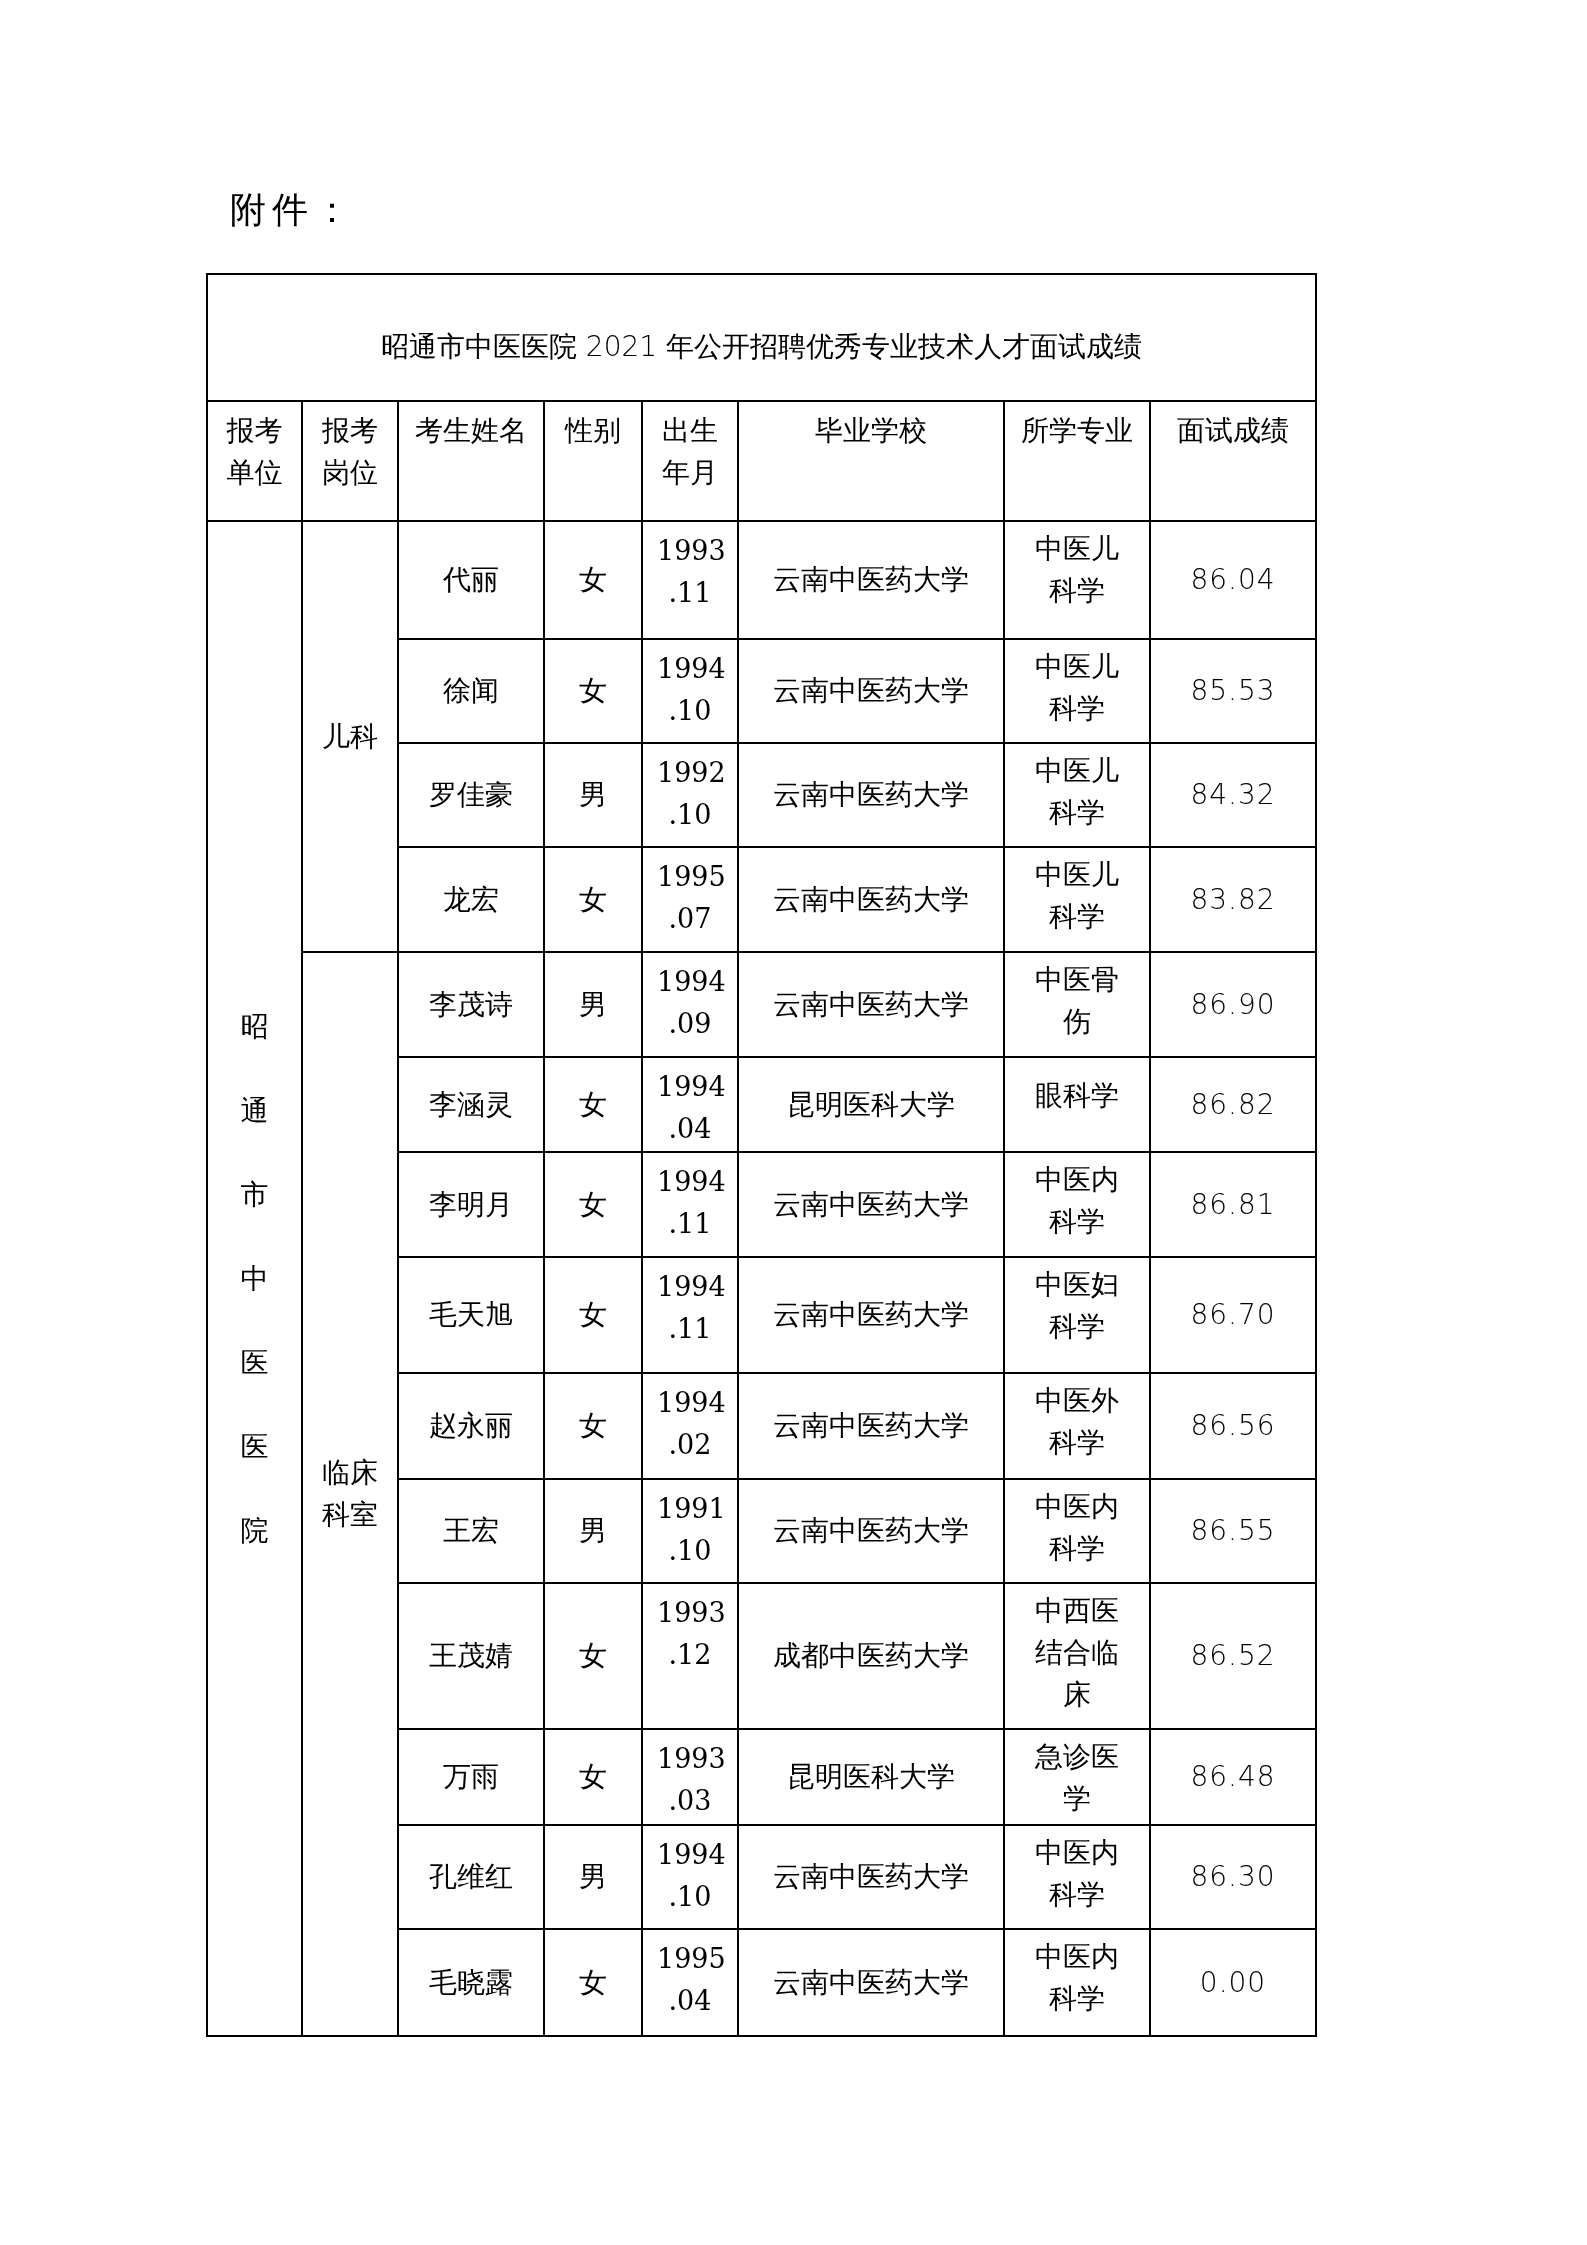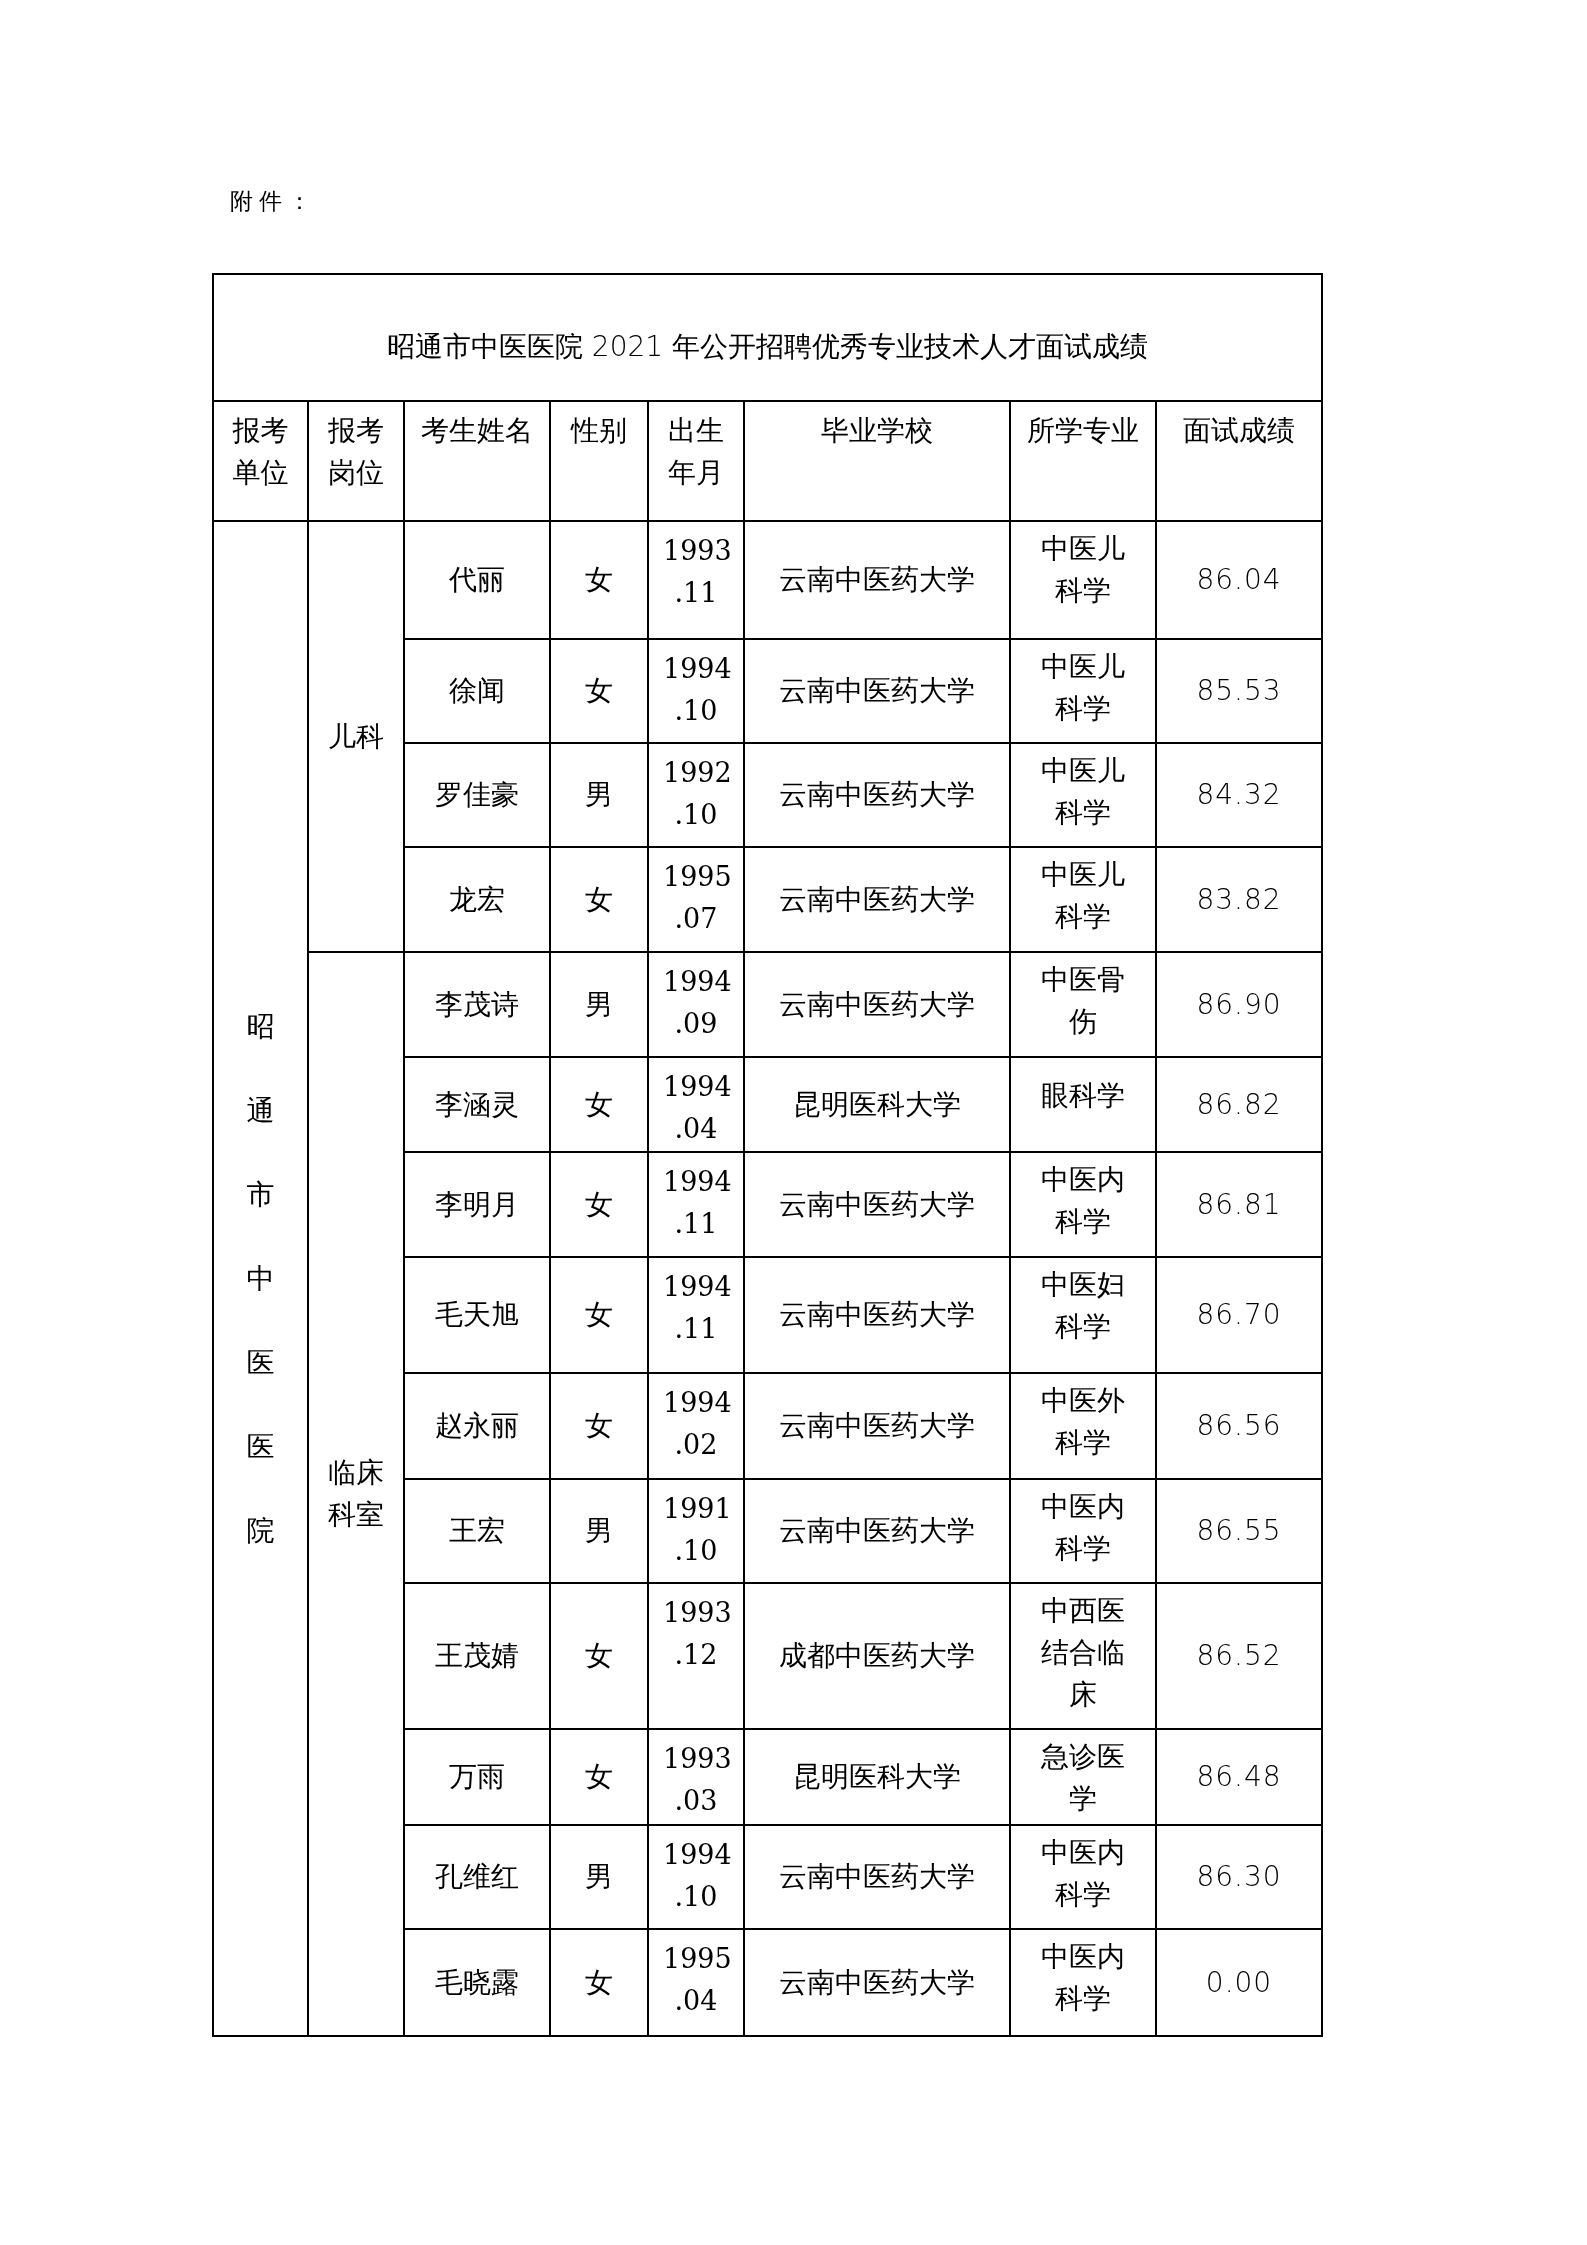"附件：" .attach { font-size: 23px -> 36px }
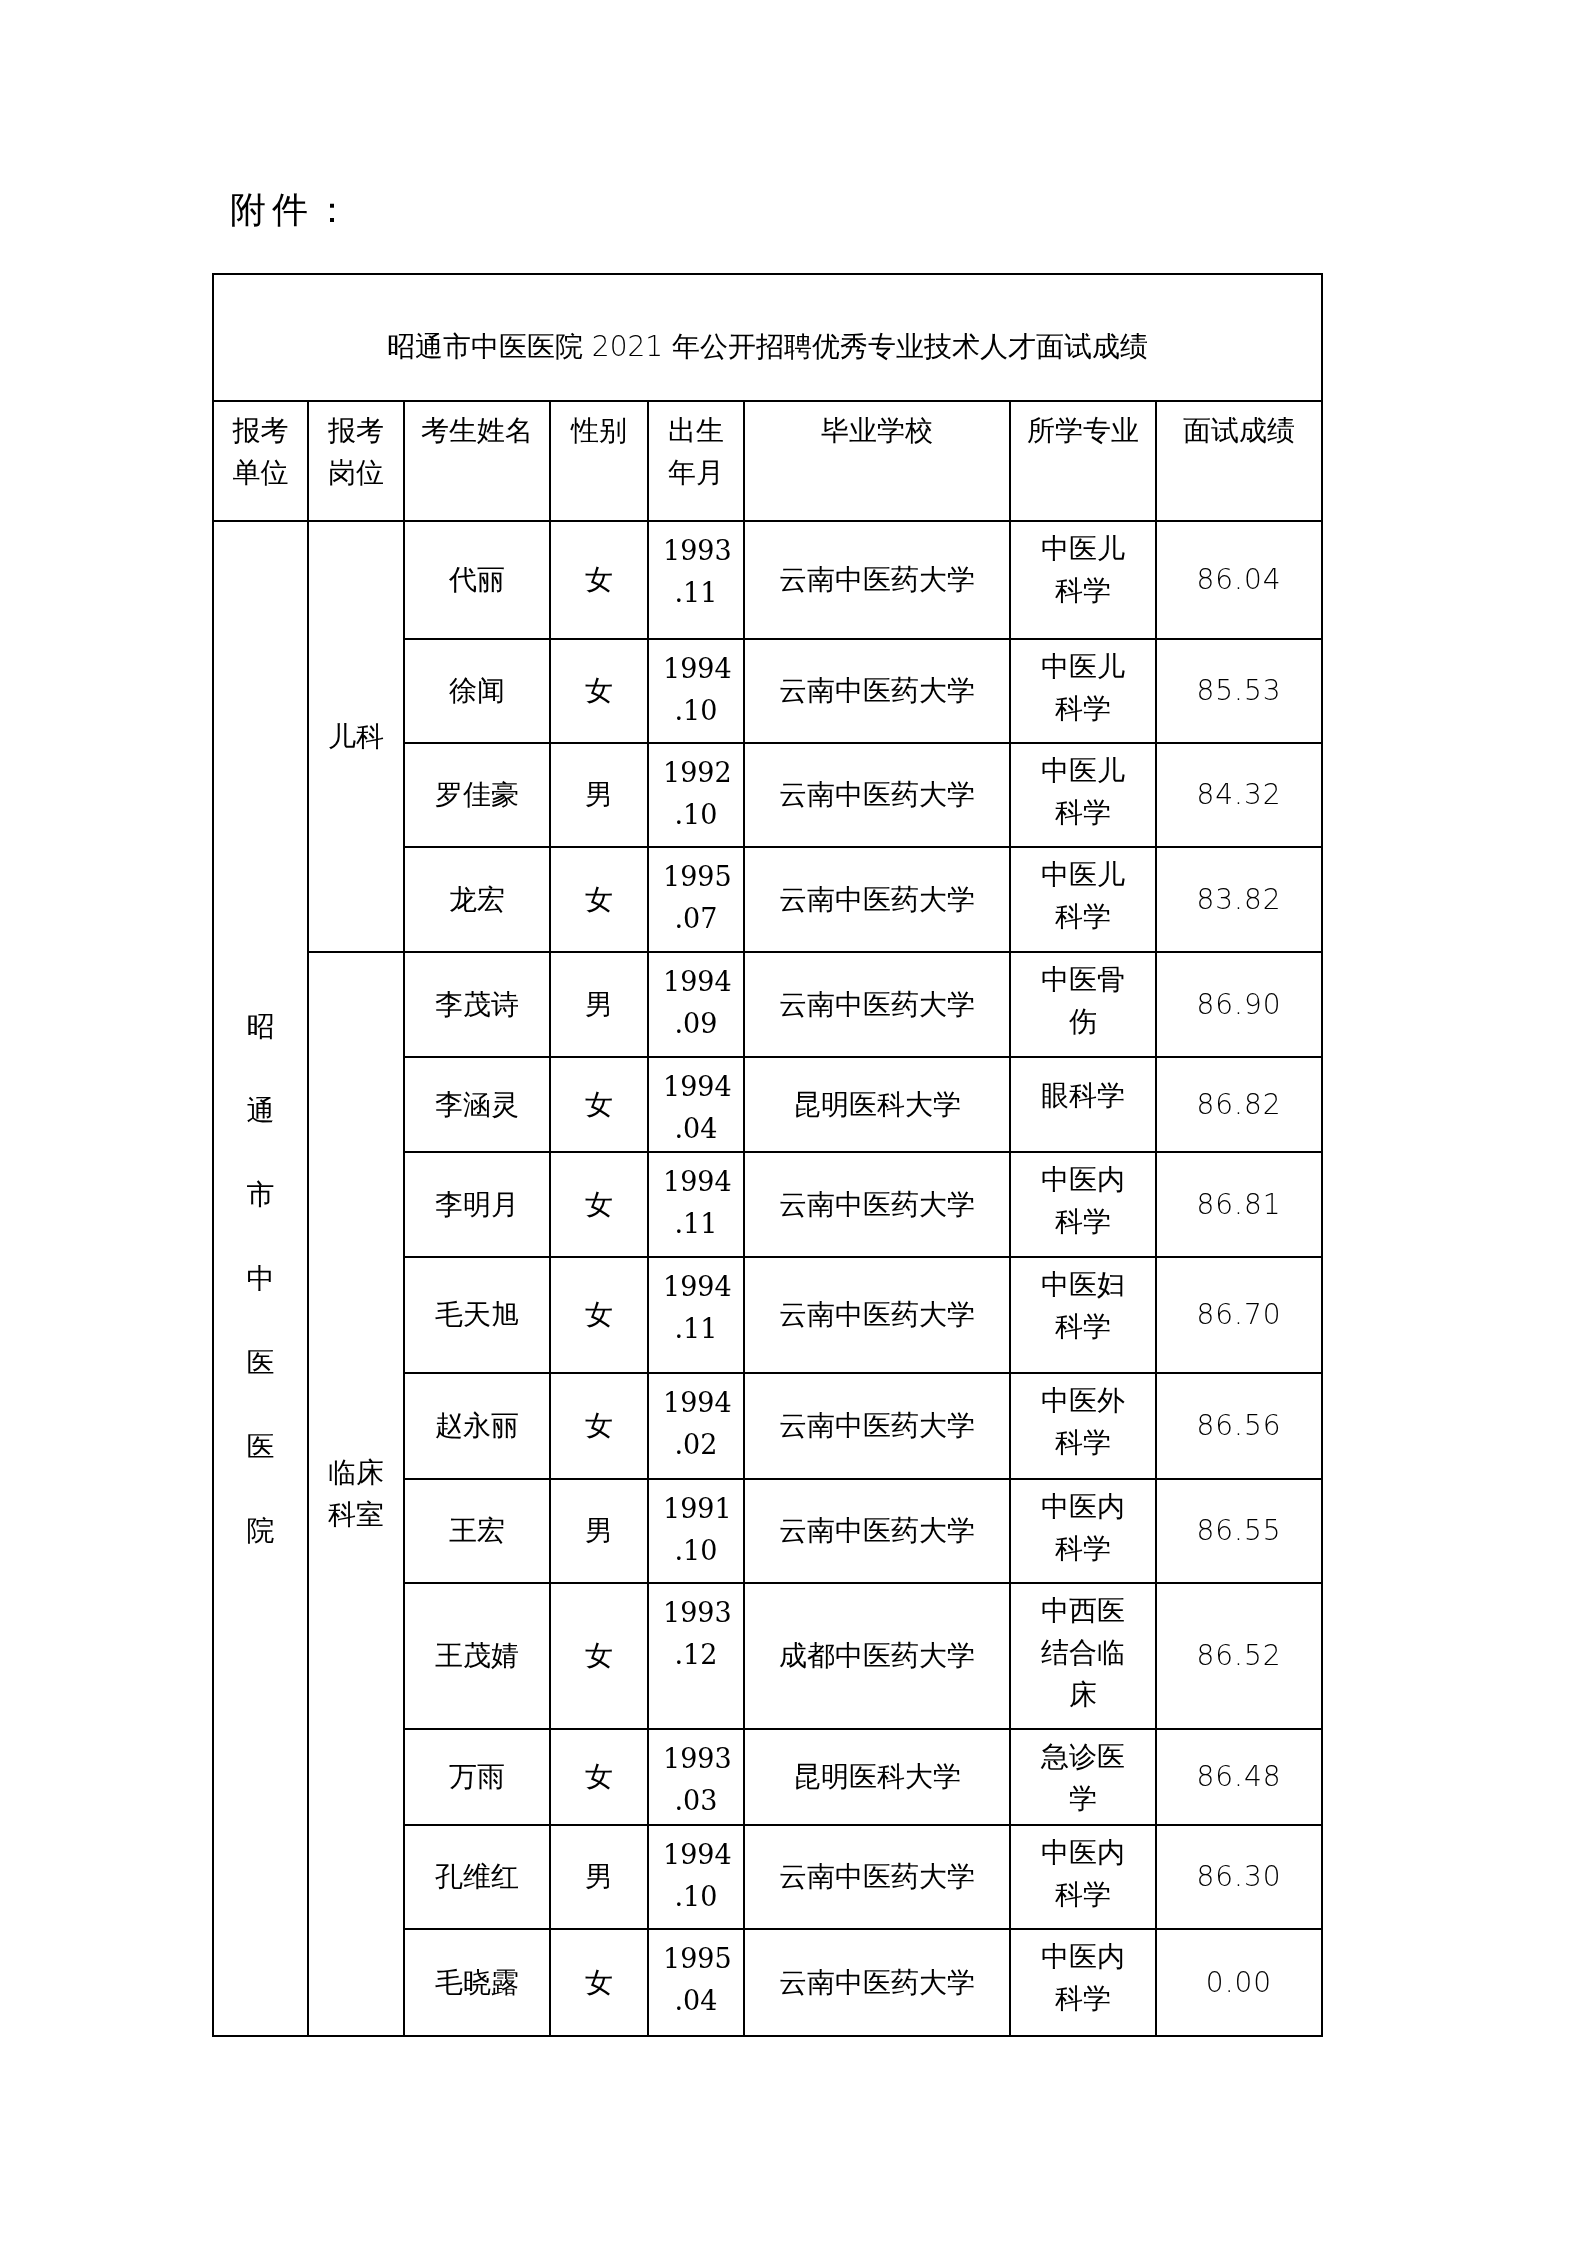"昭通市中医医院 2021 年公开招聘优秀专业技术人才面试成绩" table.grid { left: 212px -> 206px }
